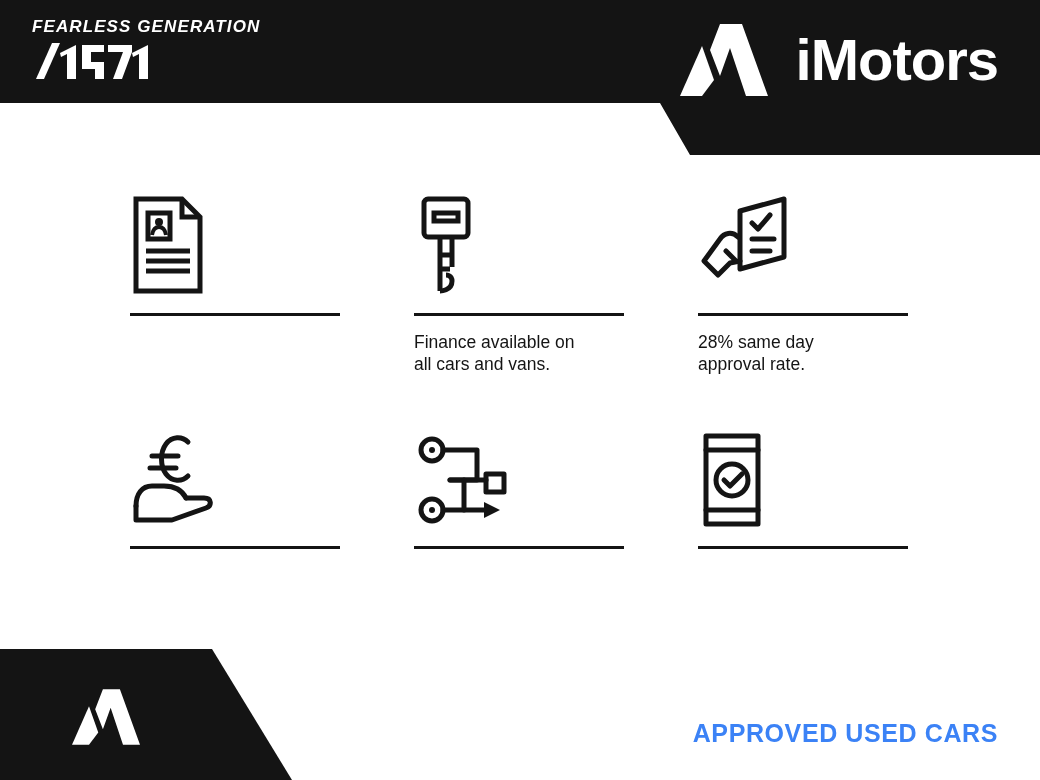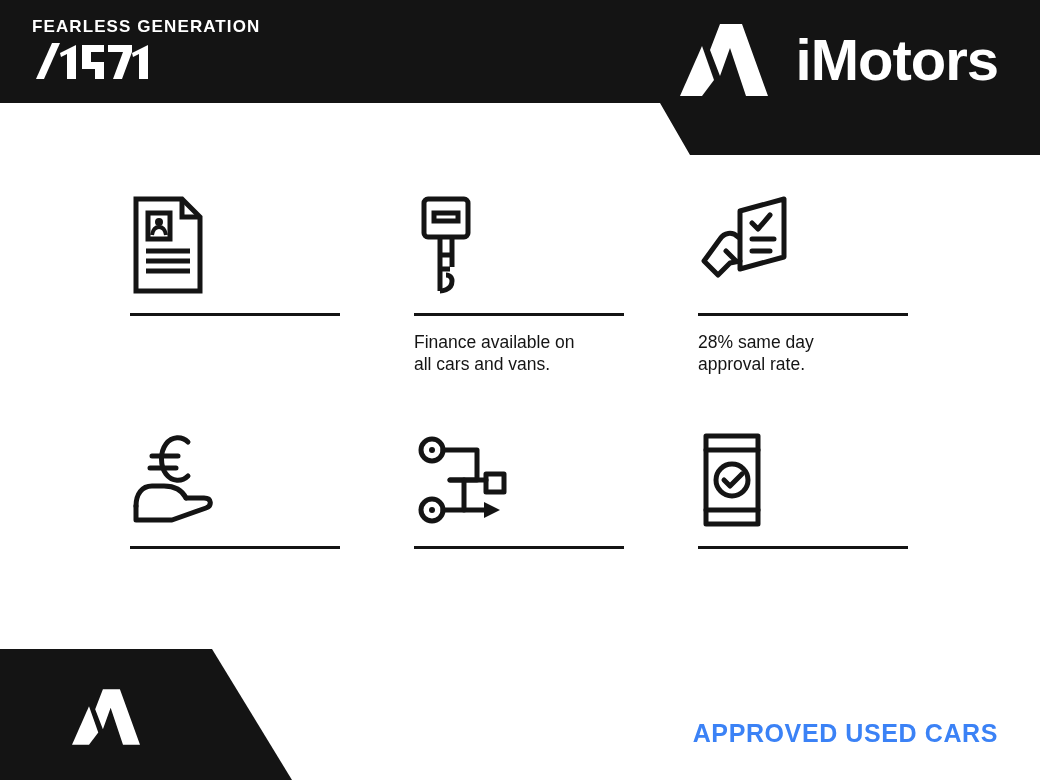"FEARLESS GENERATION" .fearless { font-style: none -> italic }
